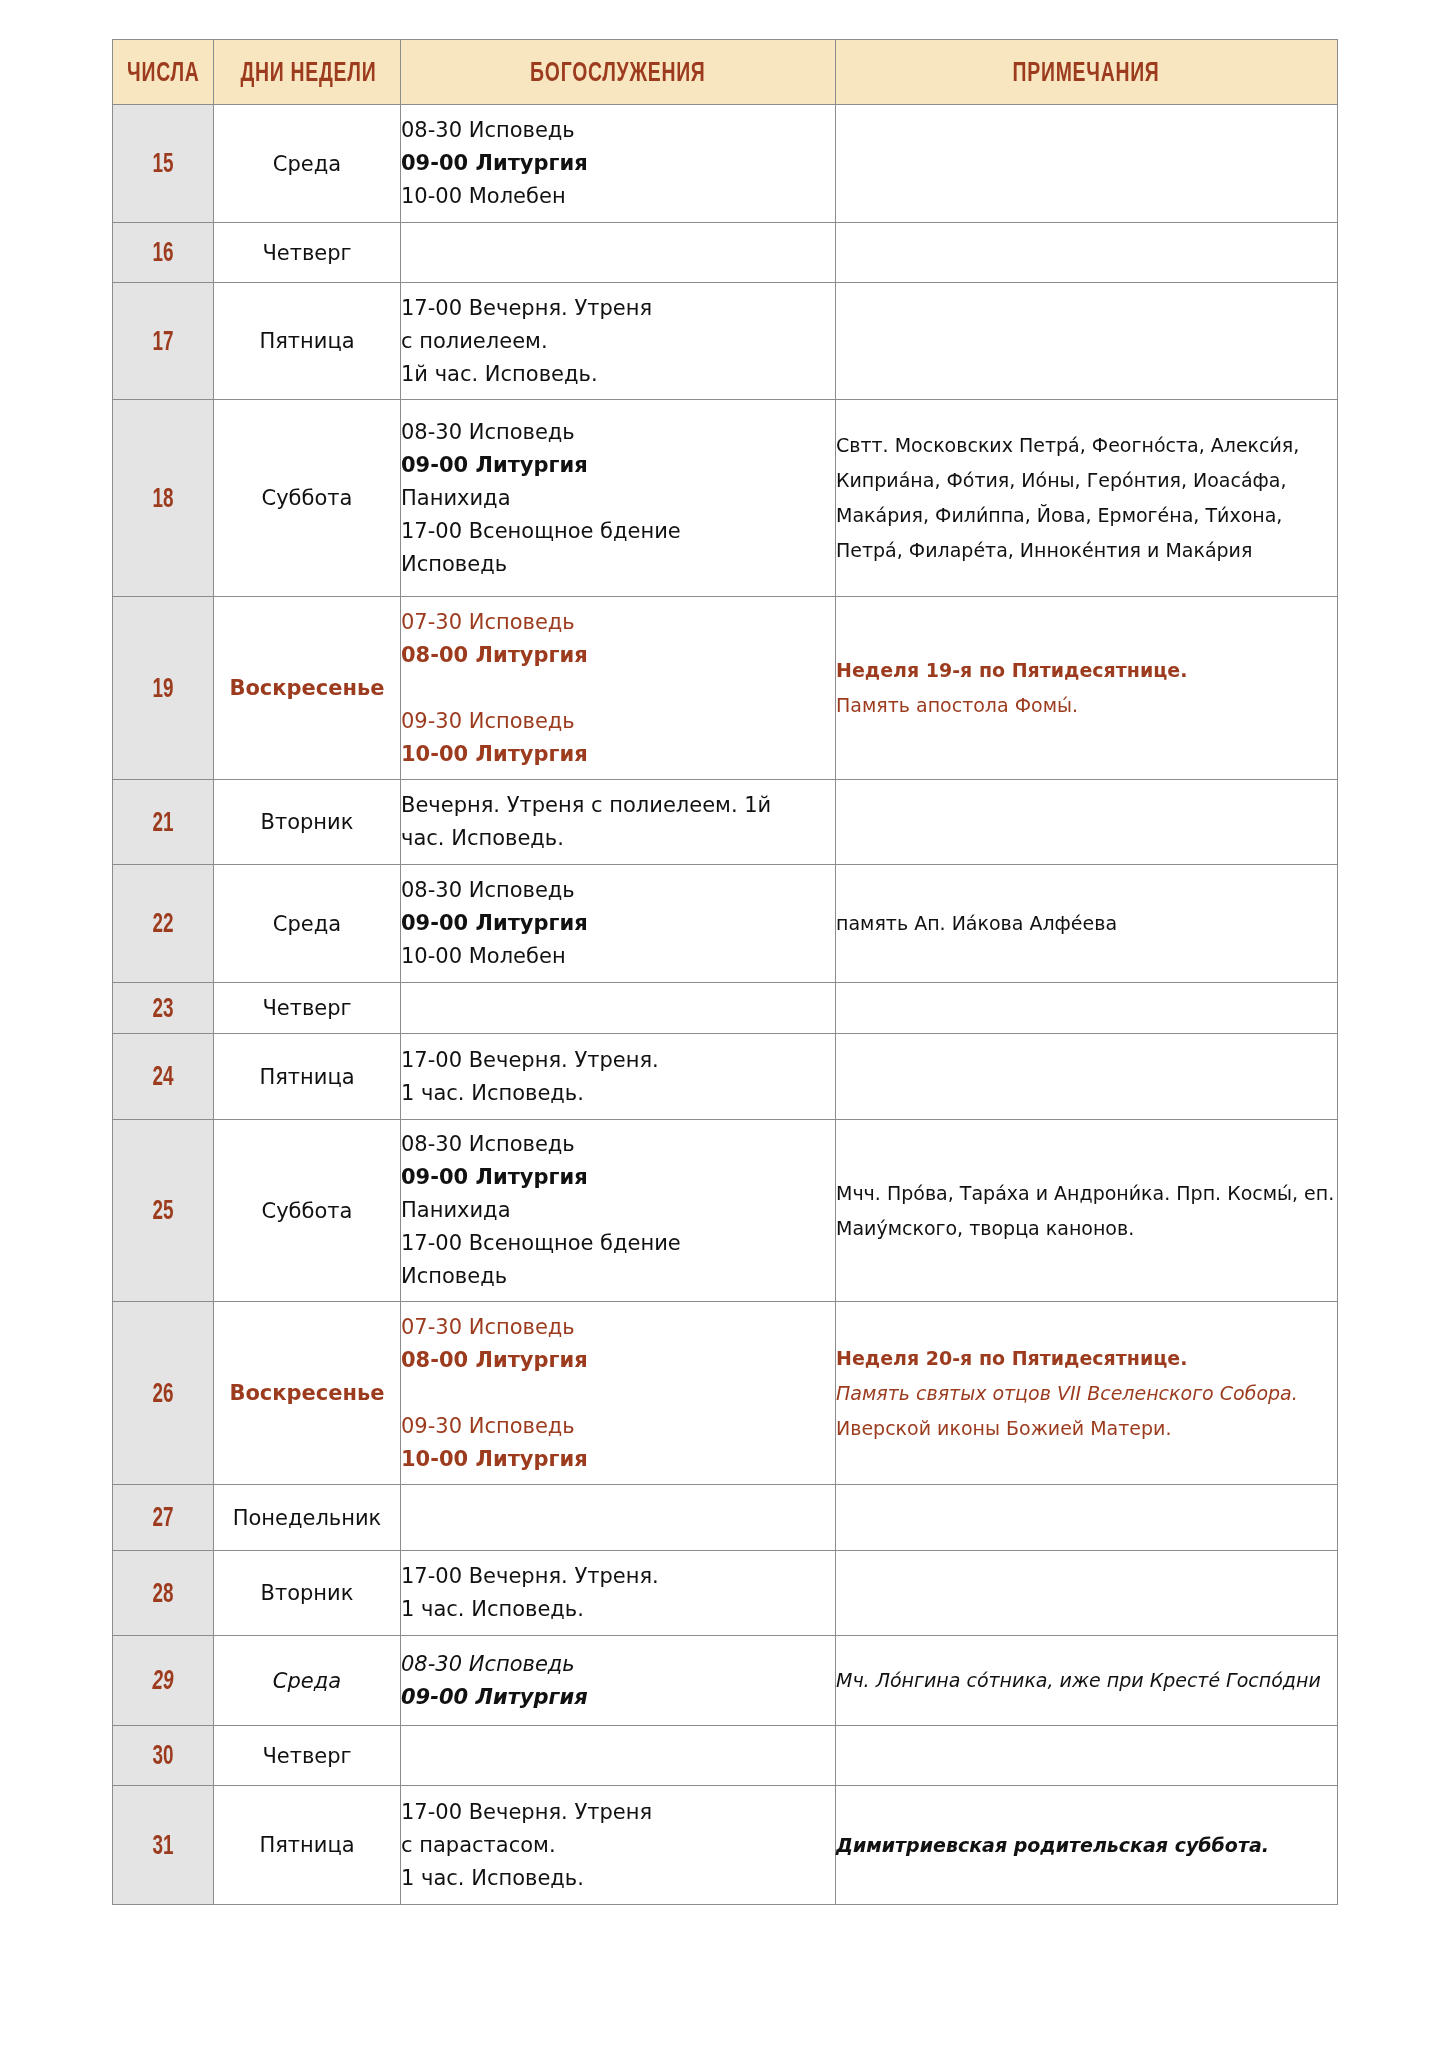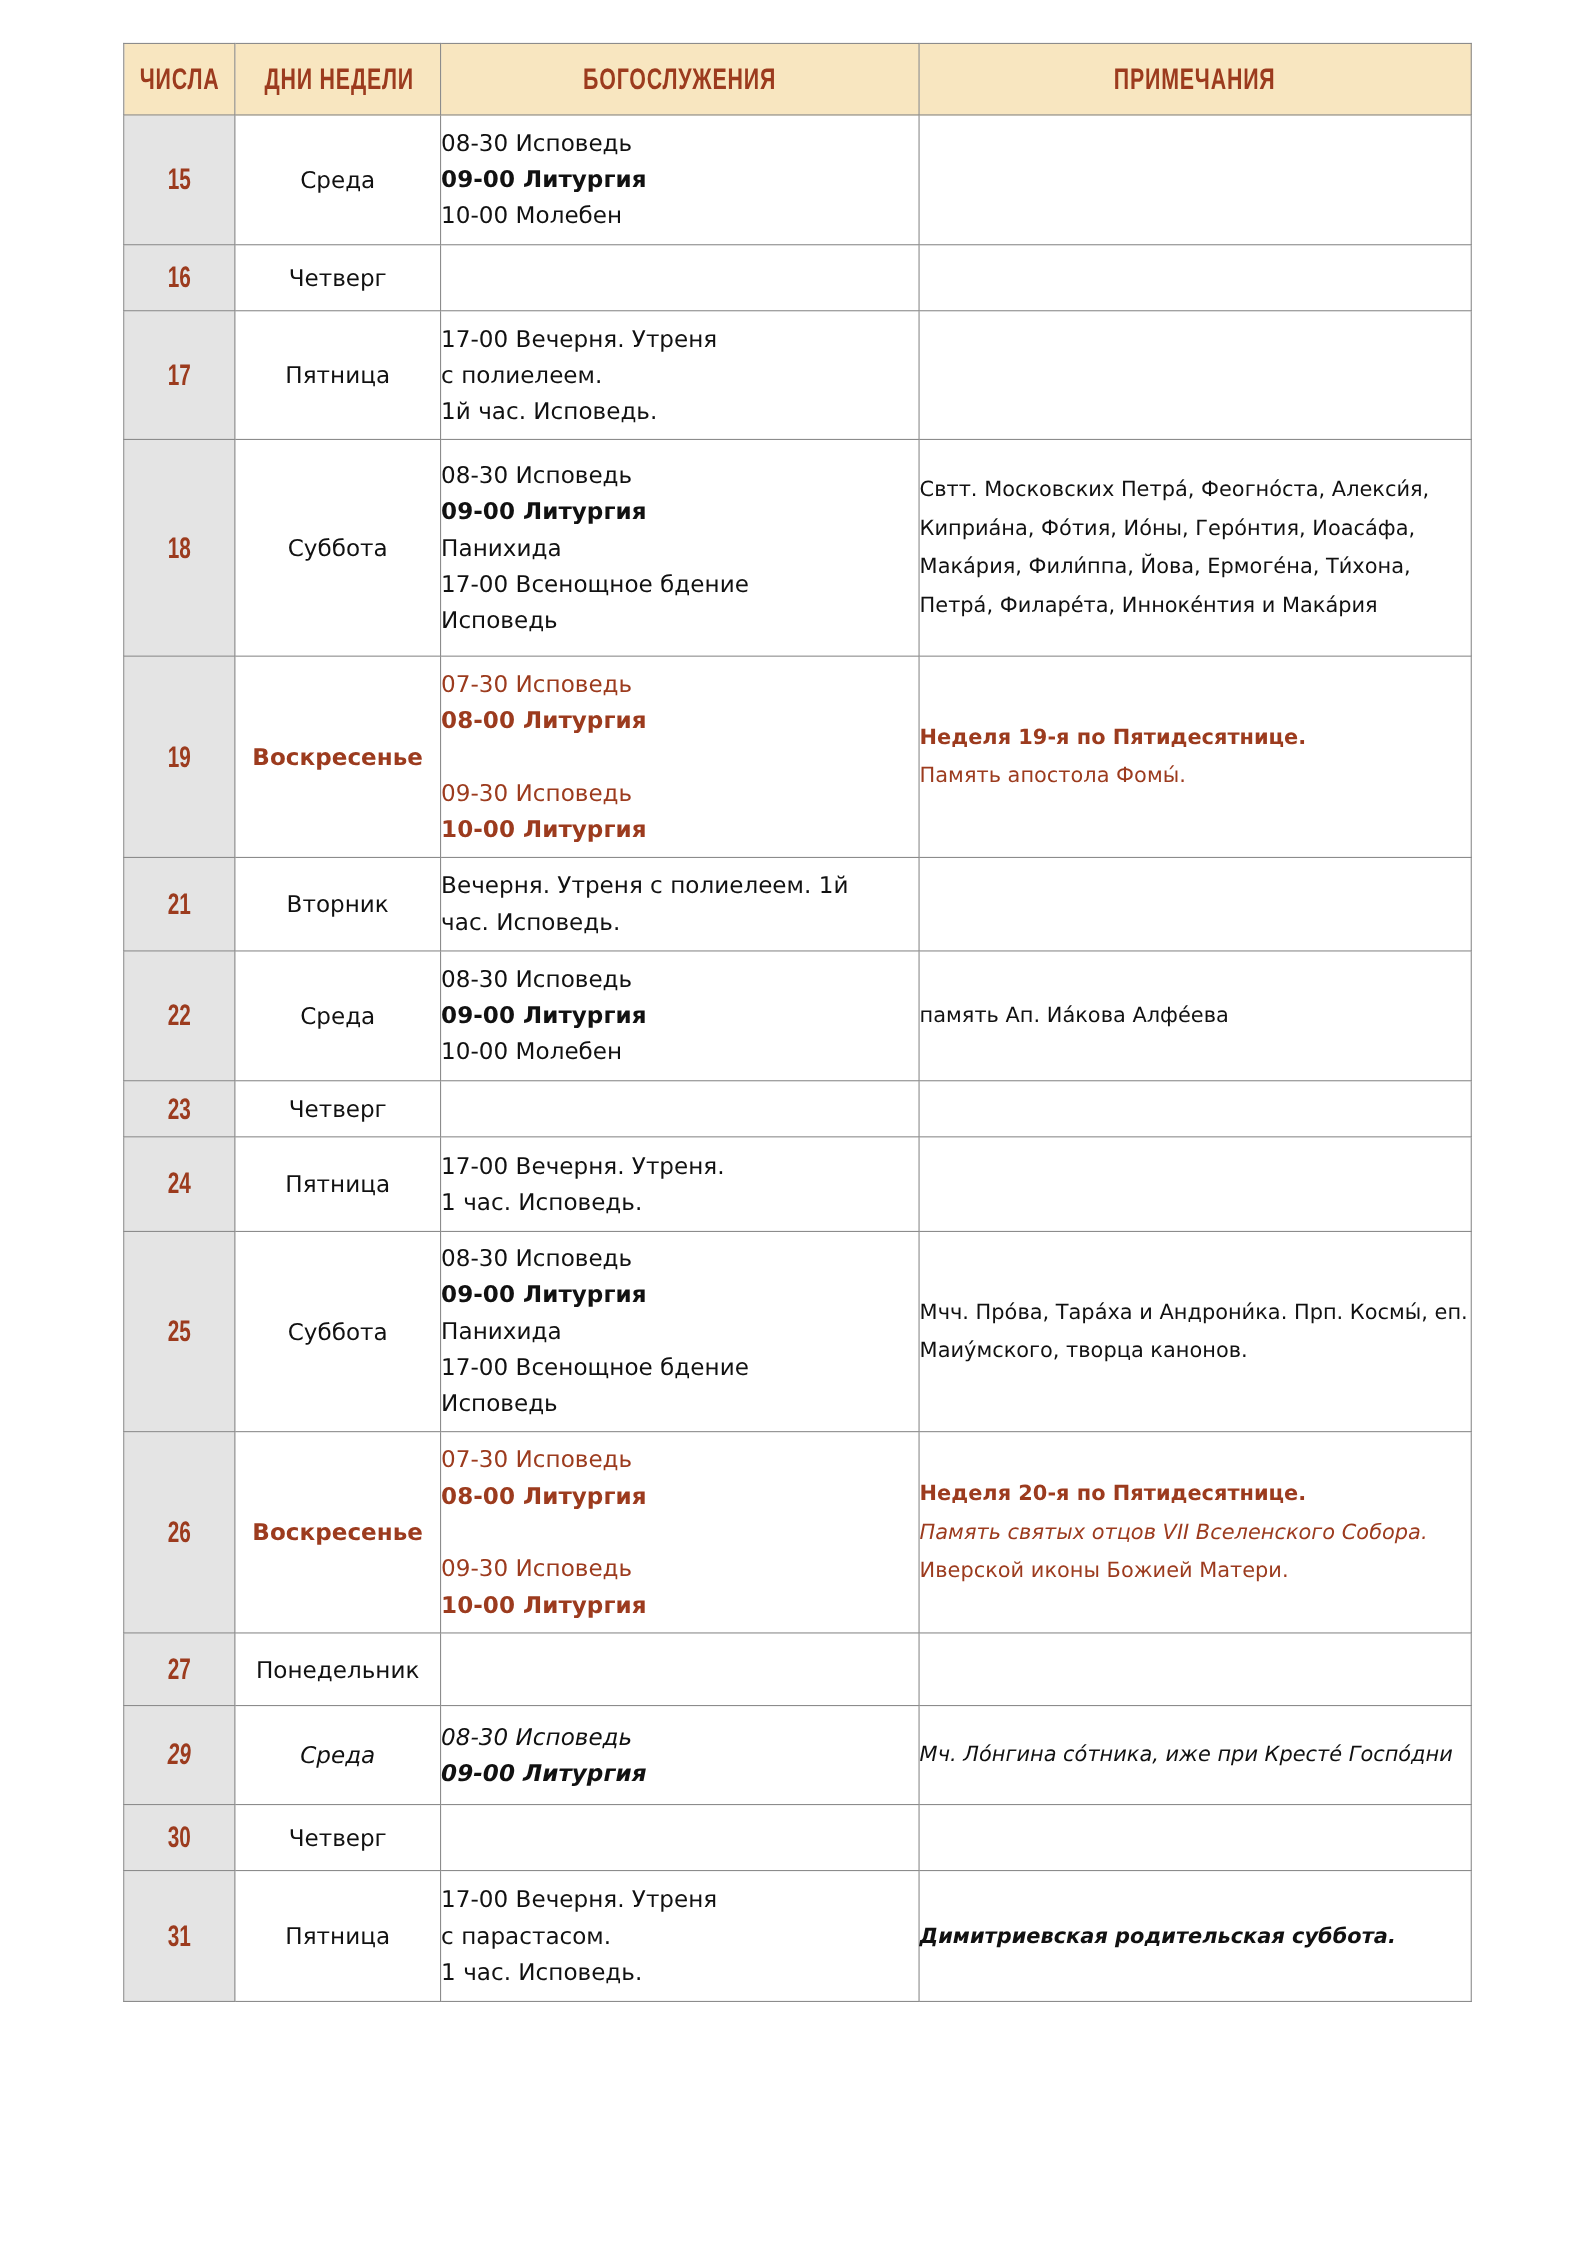"28" tr { html: none -> <tr> <td><span>28</span></td> <td><span>Вторник</span></td> <td> <span>17-00 Вечерня. Утреня.</span> <span>1 час. Исповедь.</span> </td> <td></td> </tr> }
